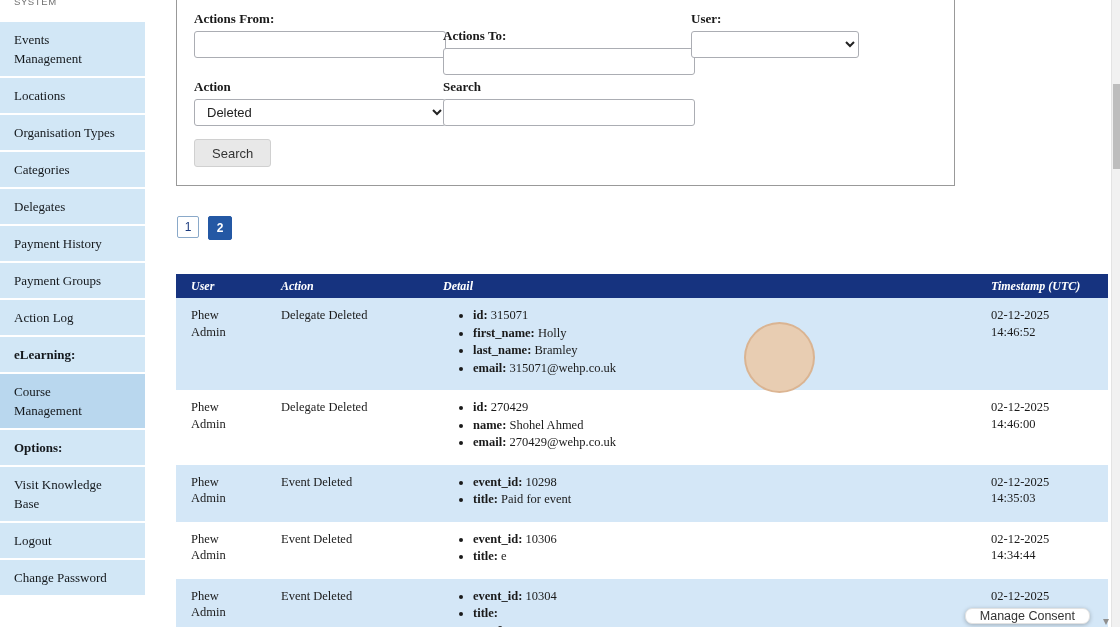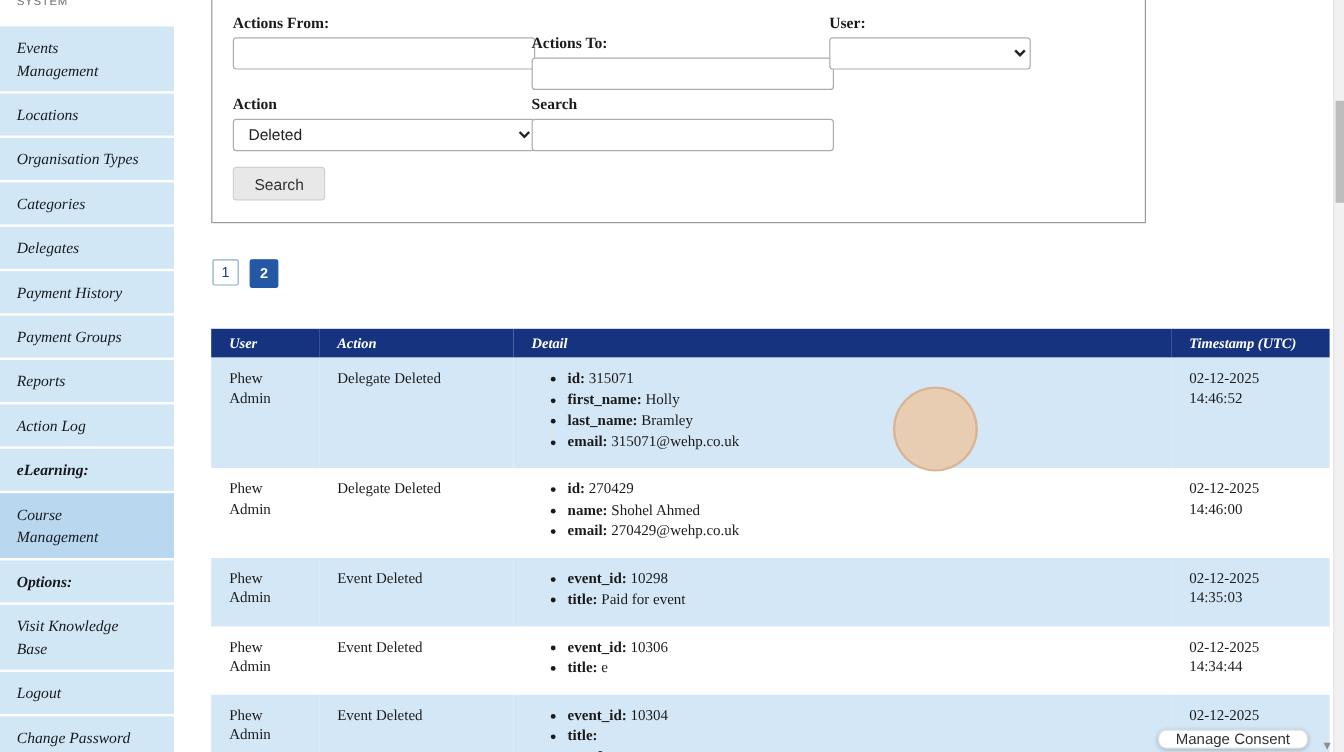"Events" .sb-item { font-style: italic -> none }
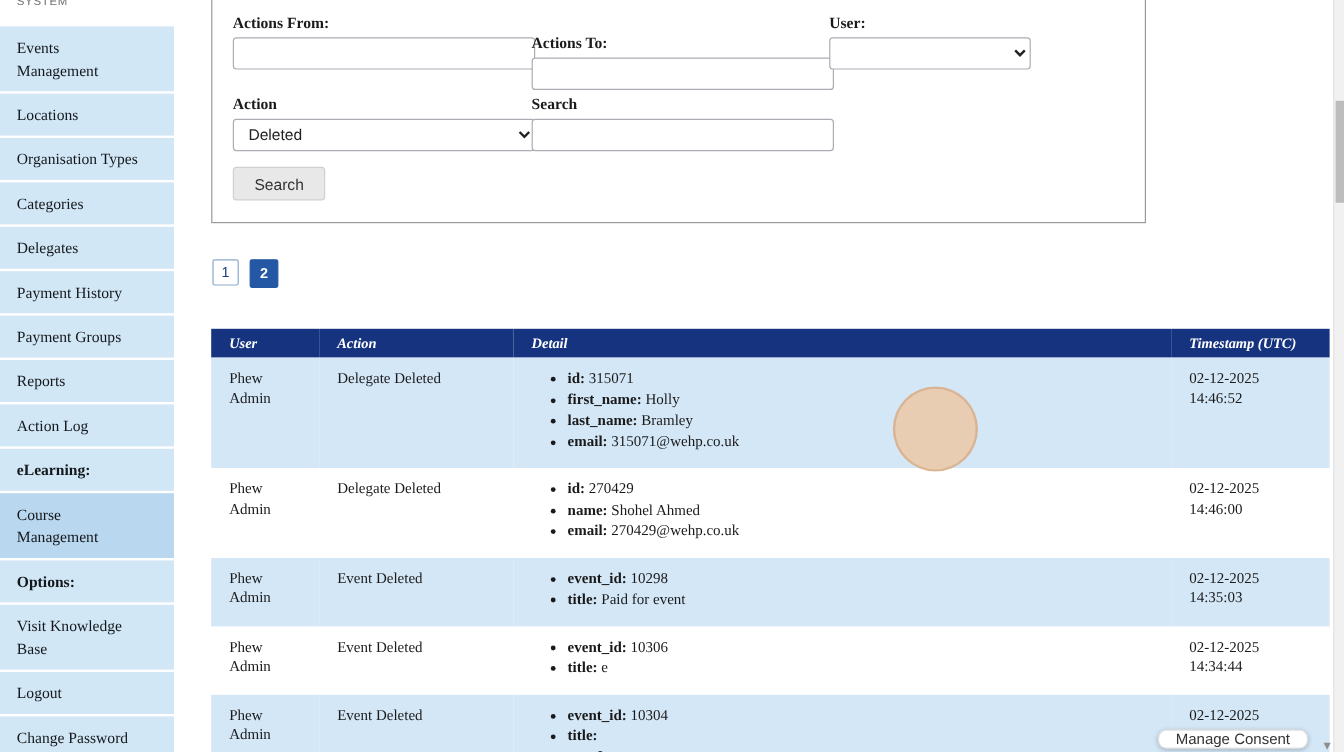"Reports" div.sb-item { html: <div>Reports</div> -> none }
